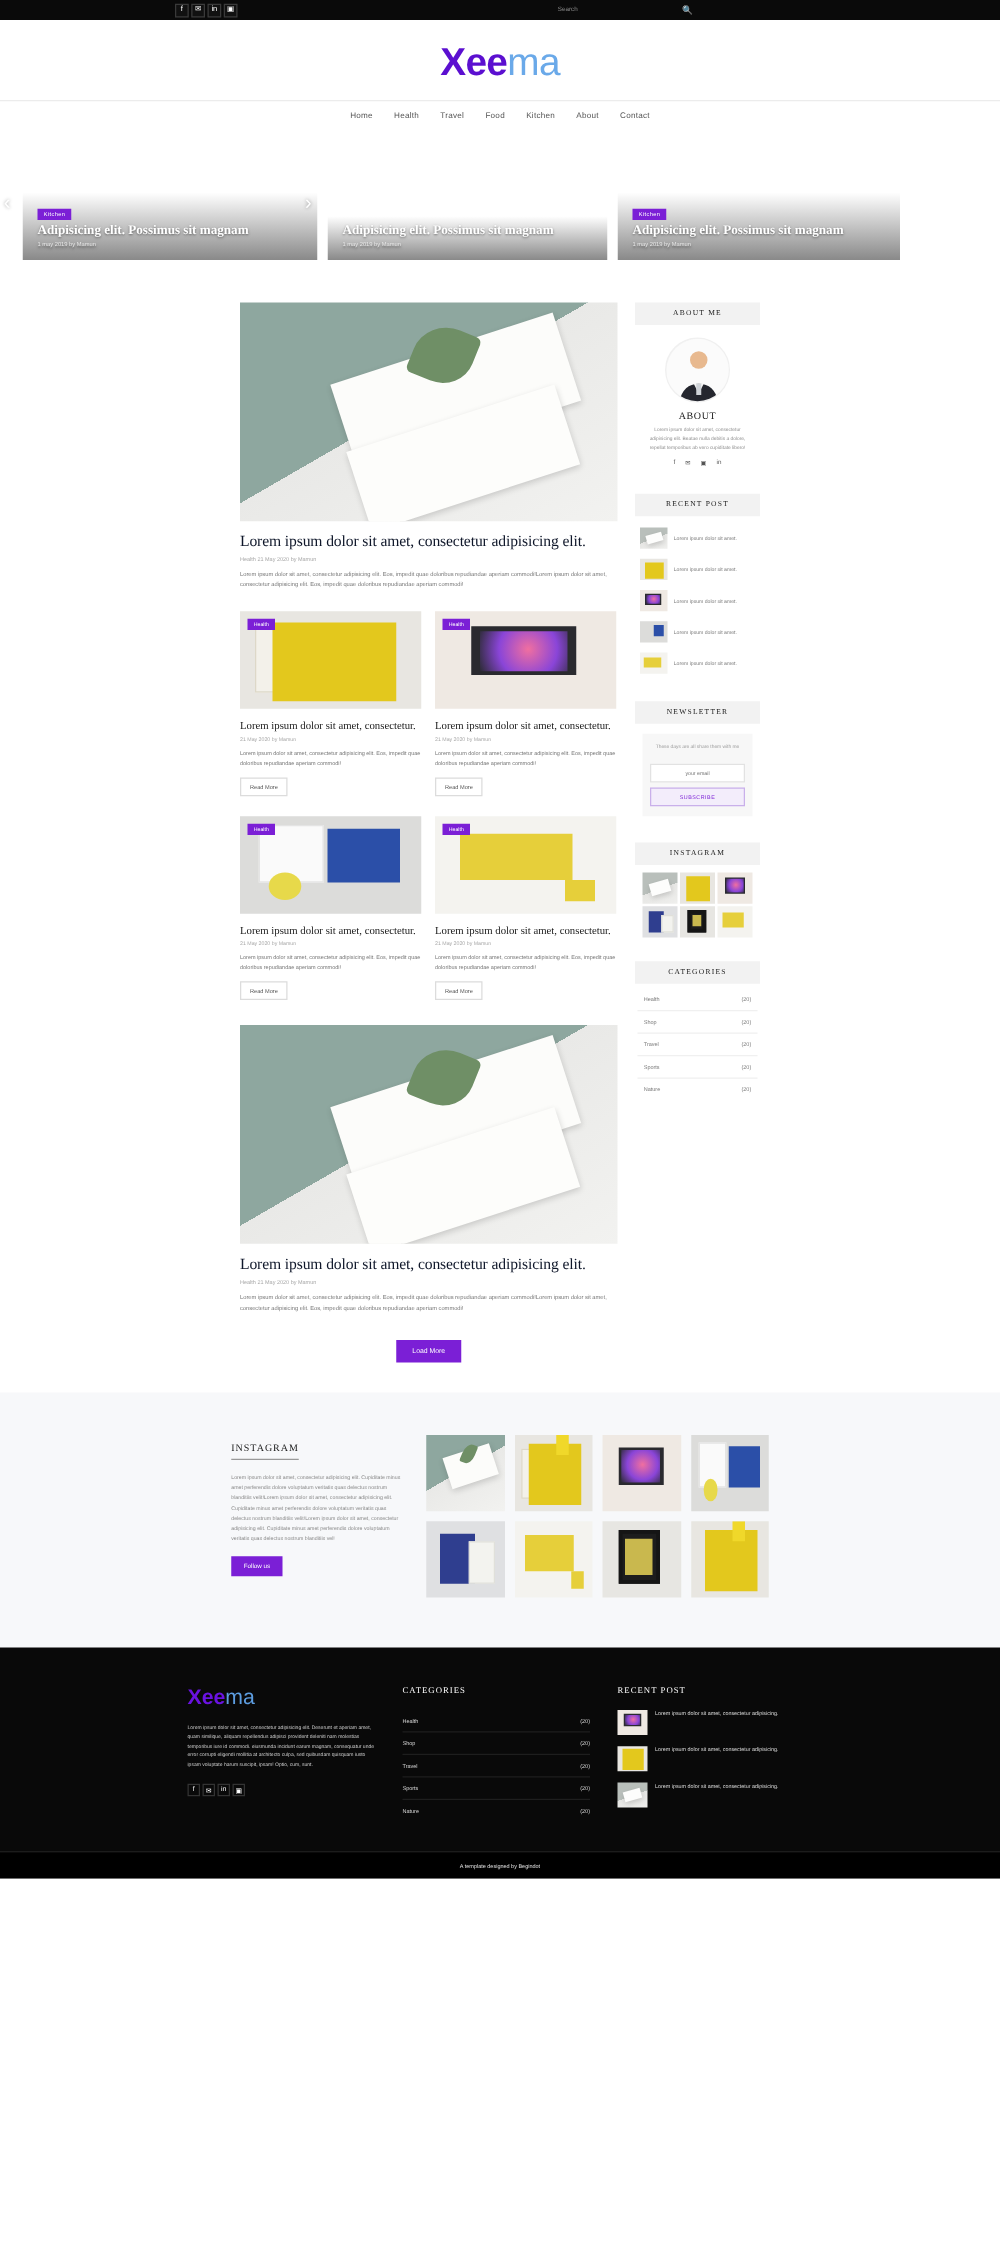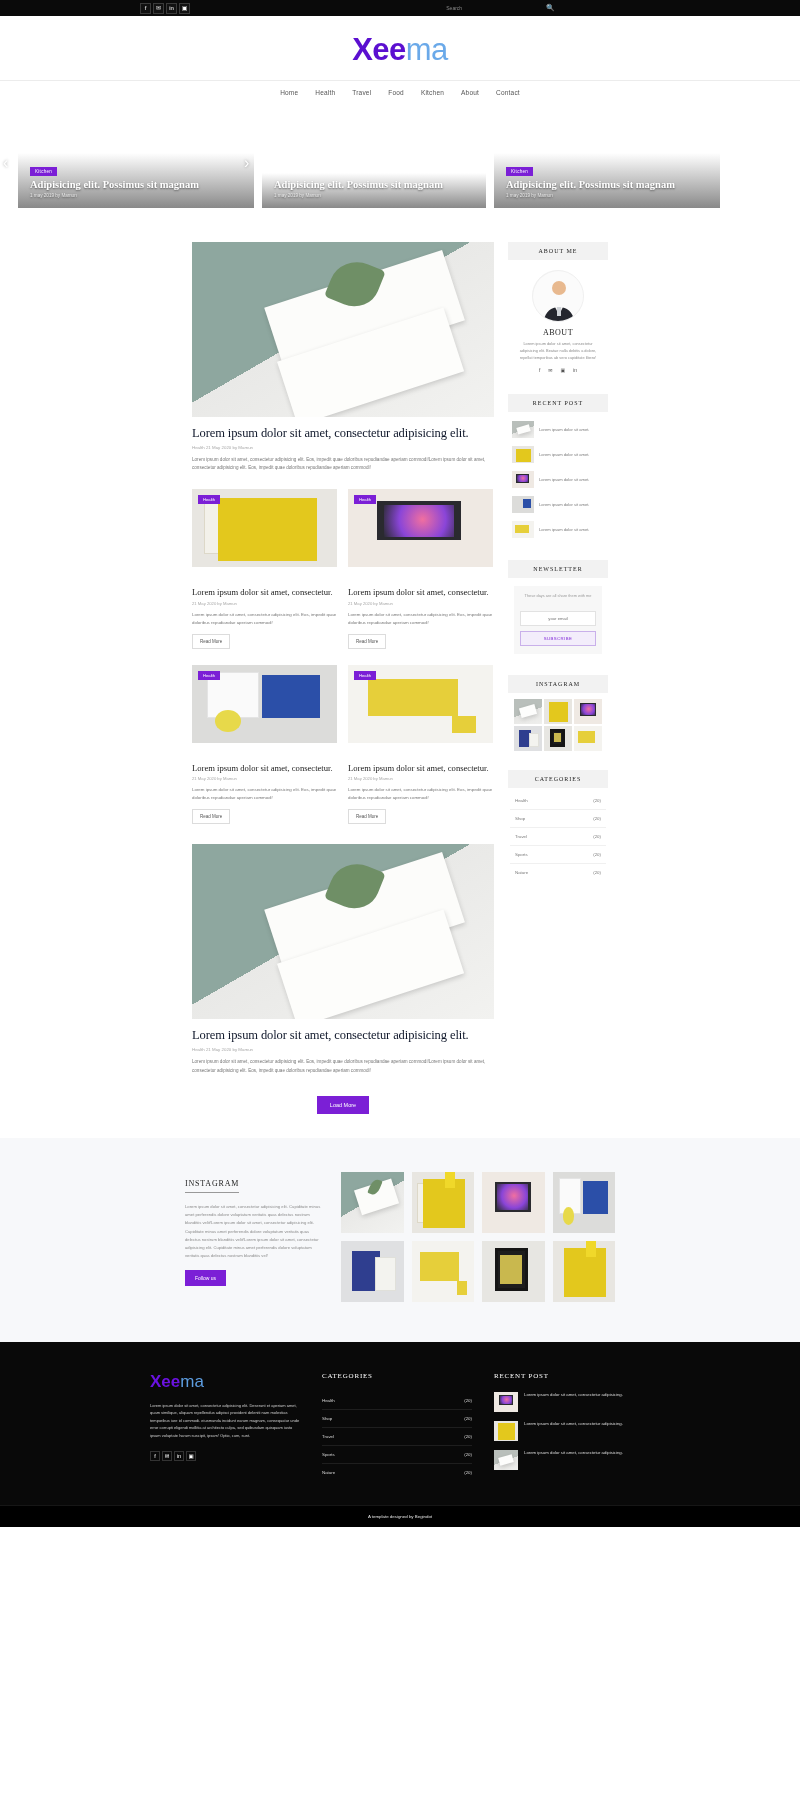"Lorem ipsum dolor sit amet, consectetur." .card-title { margin: 20px 0 3px 0 -> 8px 0 3px 0 }
